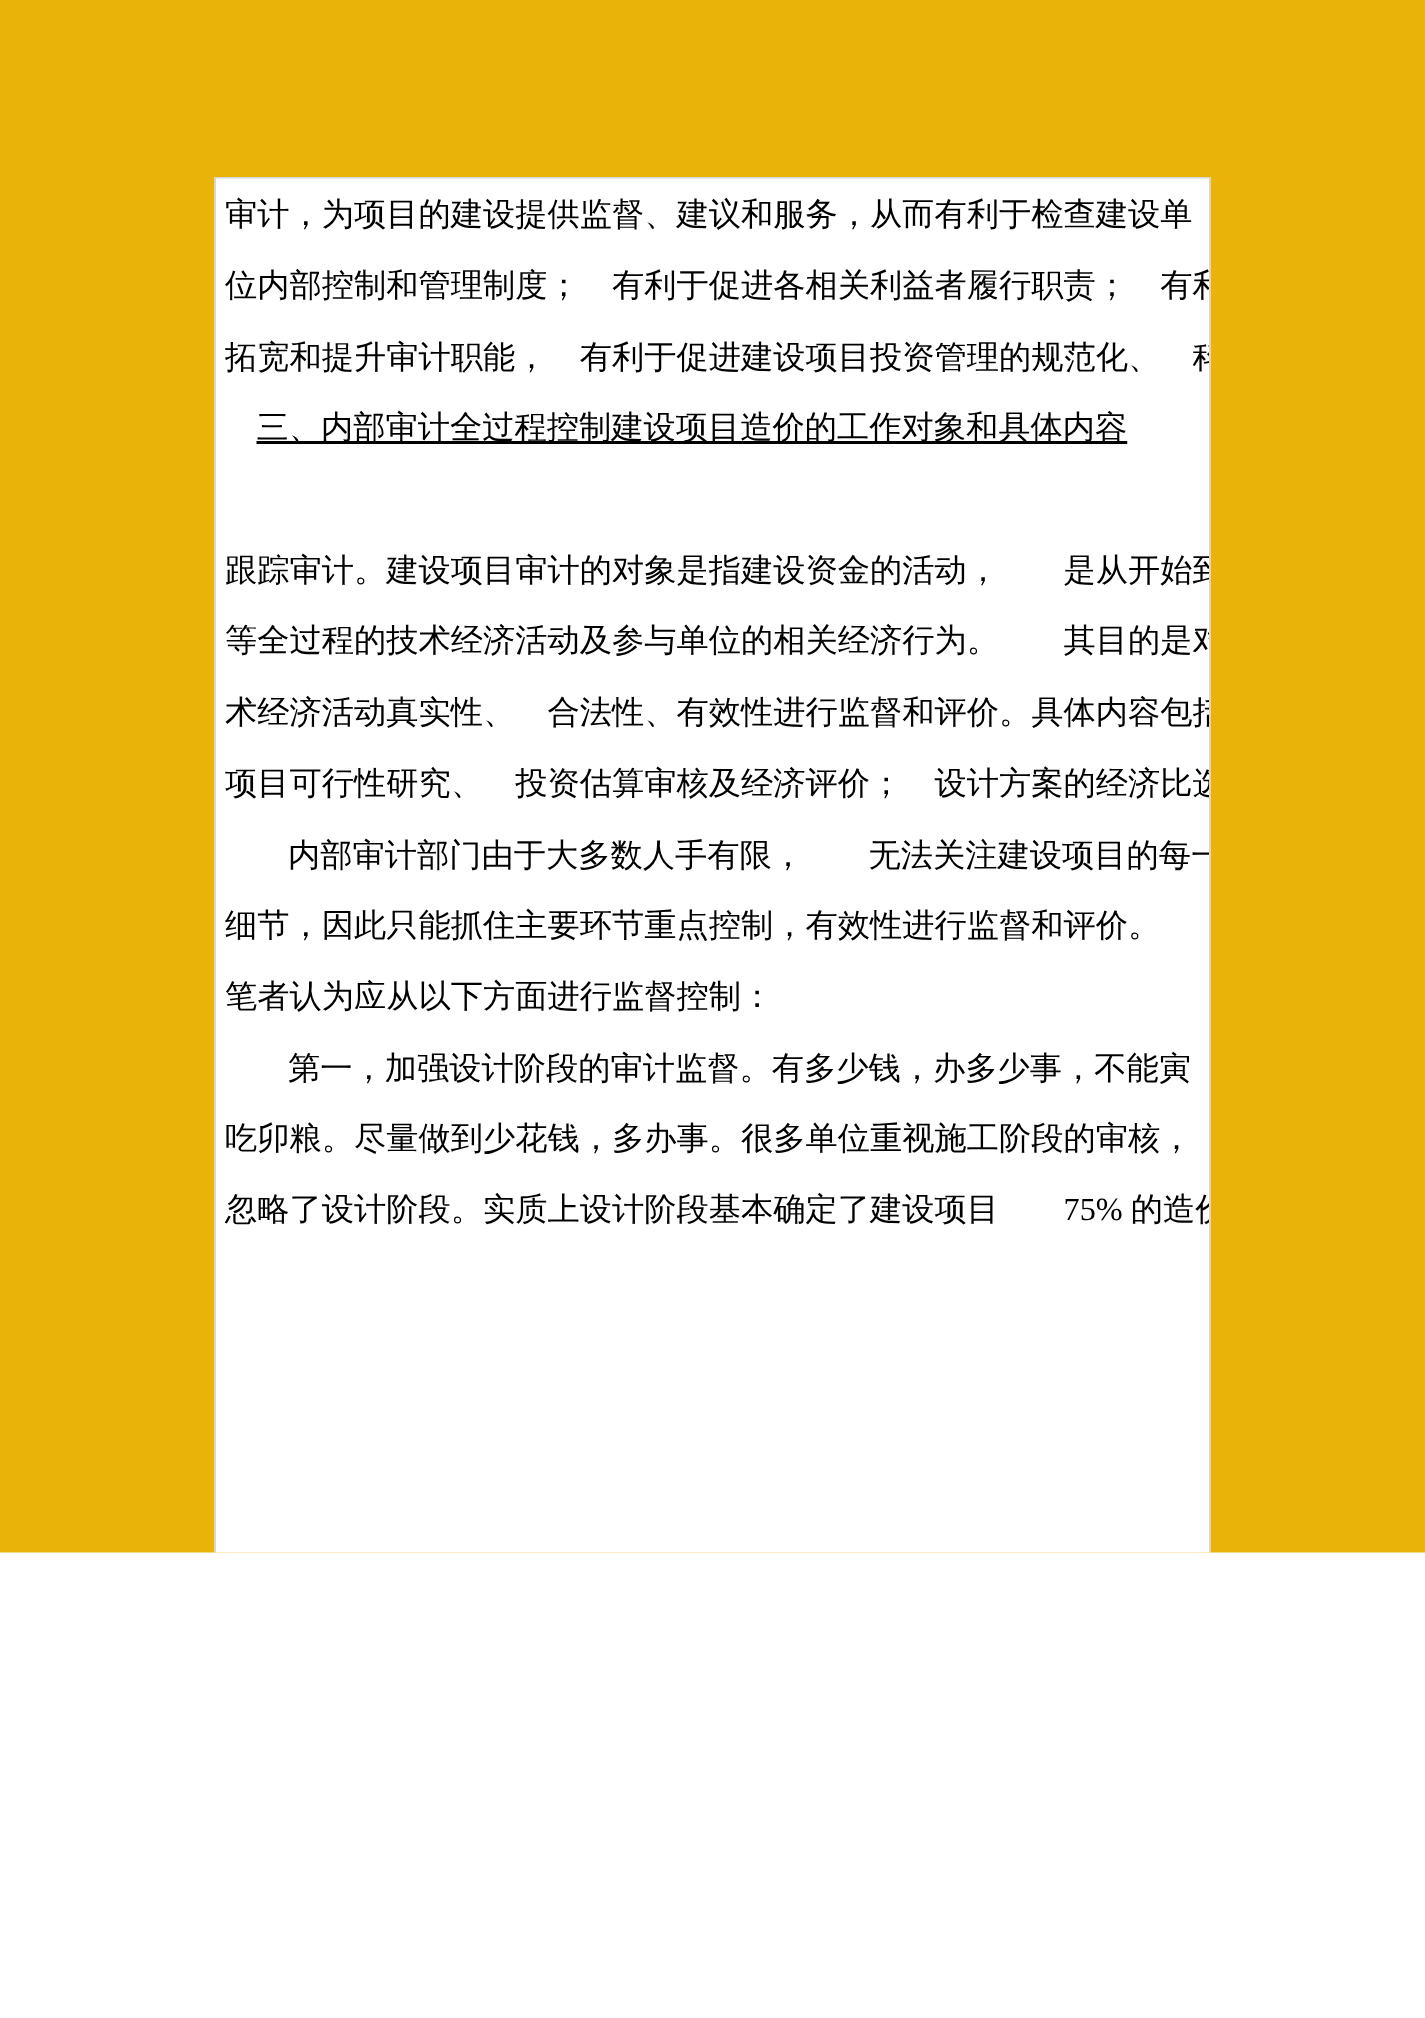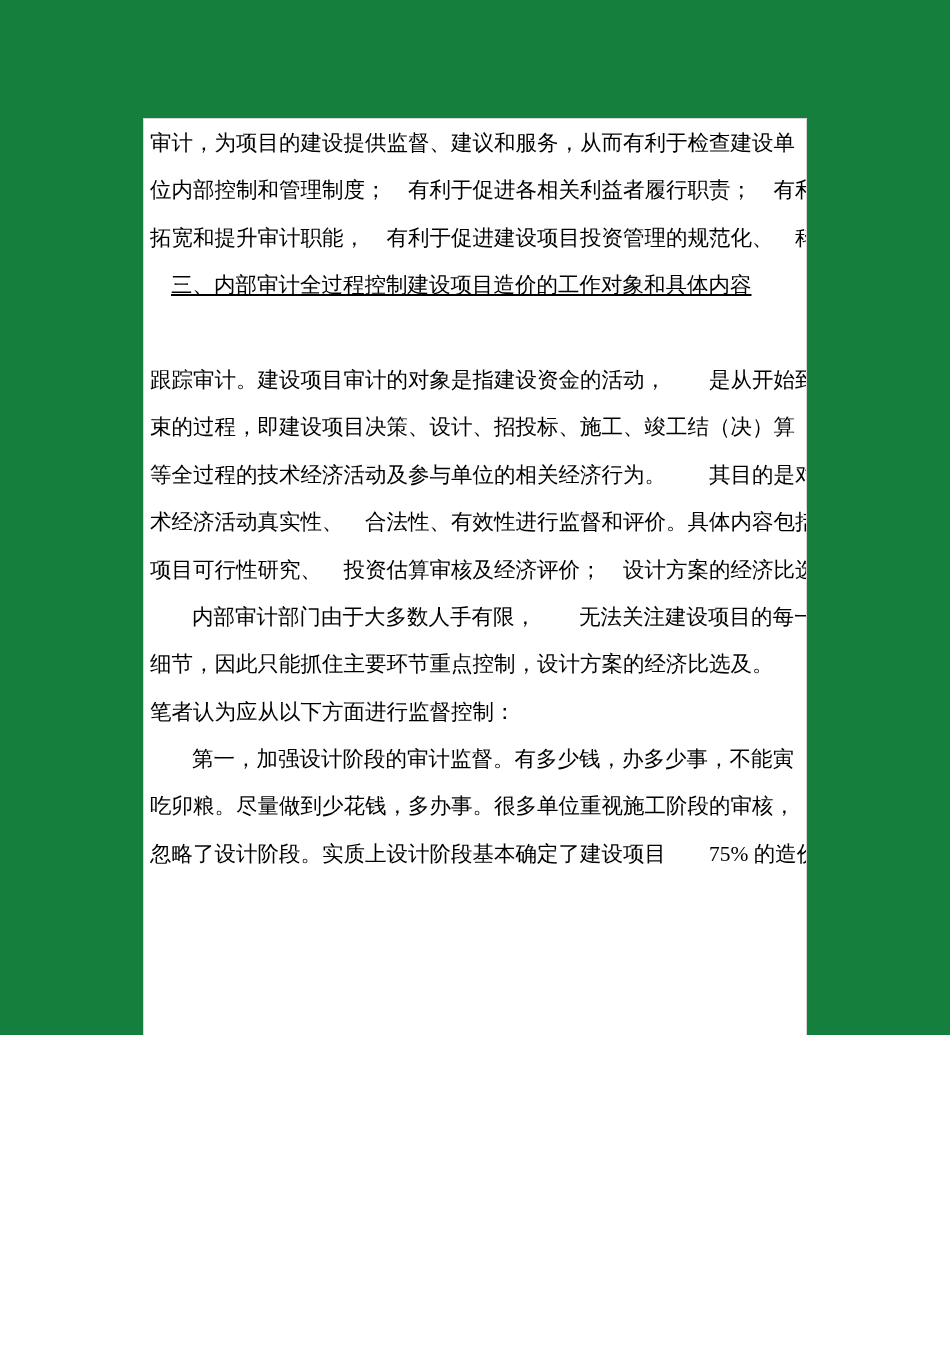"审计，为项目的建设提供监督、建议和服务，从而有利于检查建设单" .canvas { background: #15803d -> #eab308 }
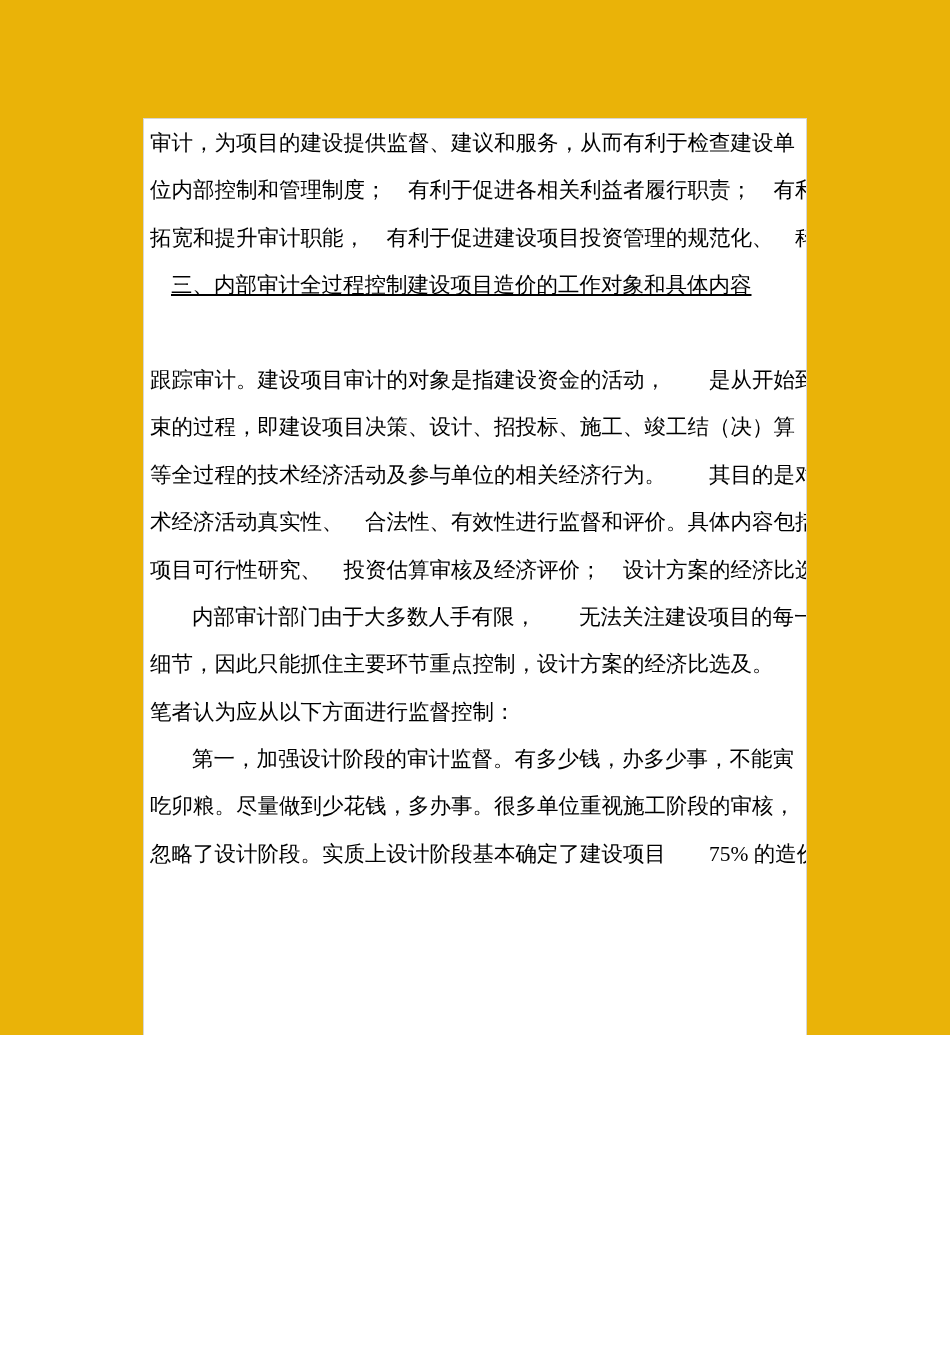"束的过程，即建设项目决策、设计、招投标、施工、竣工结（决）算" div.line { html: <div>束的过程，即建设项目决策、设计、招投标、施工、竣工结（决）算</div> -> none }
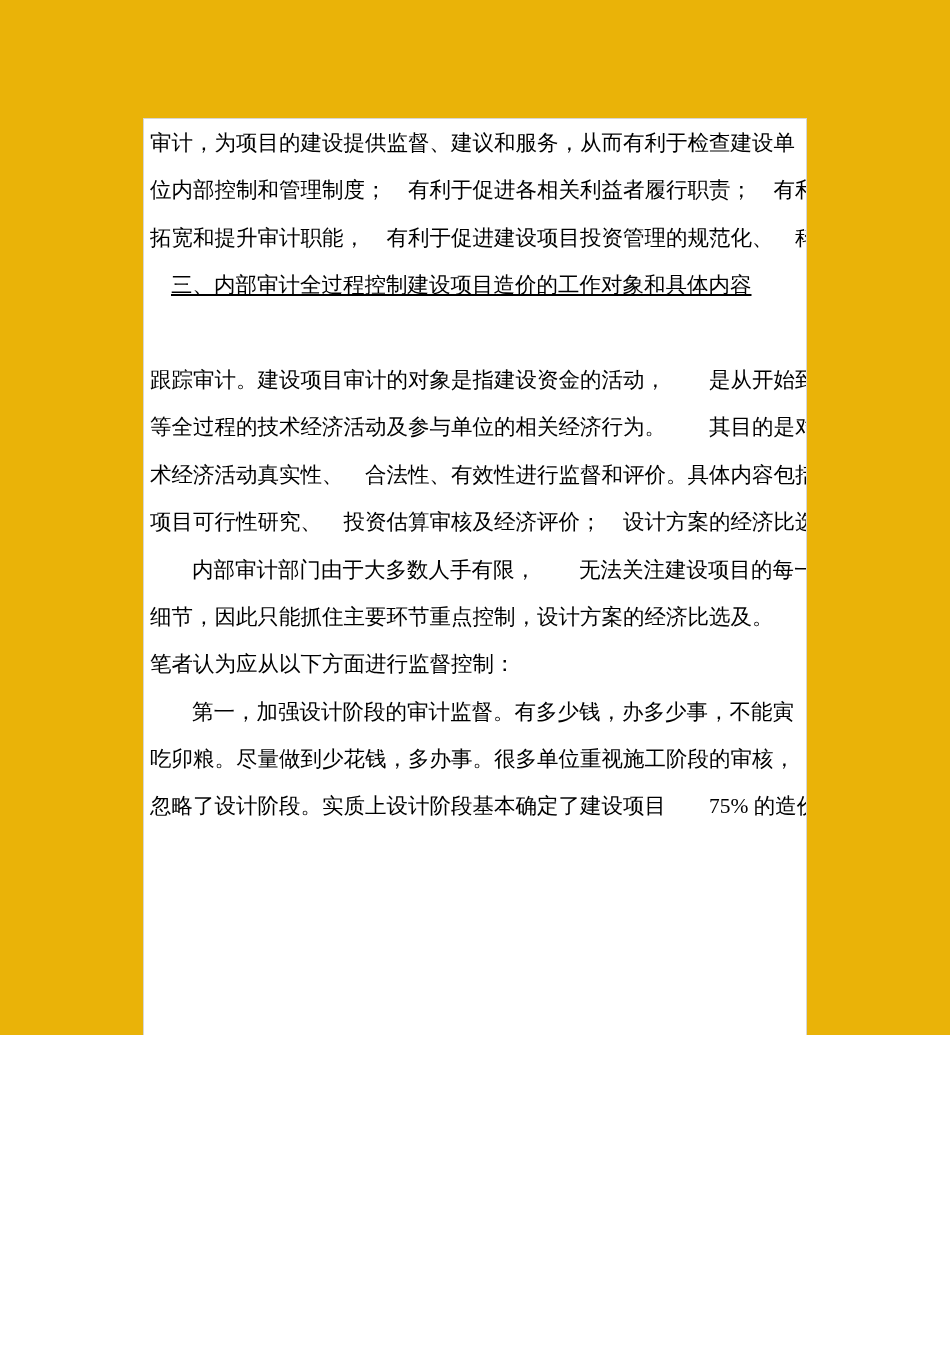"细节，因此只能抓住主要环节重点控制，设计方案的经济比选及。" div.line { text: 设计方案的经济比选及 -> 有效性进行监督和评价 }
